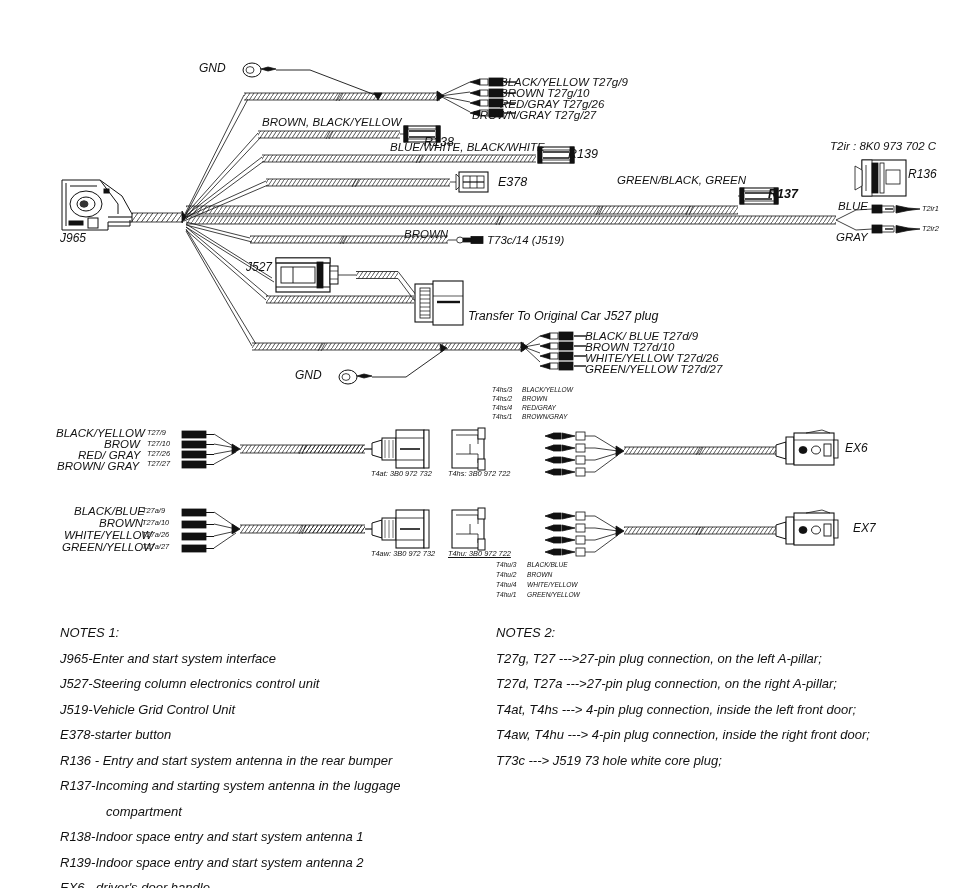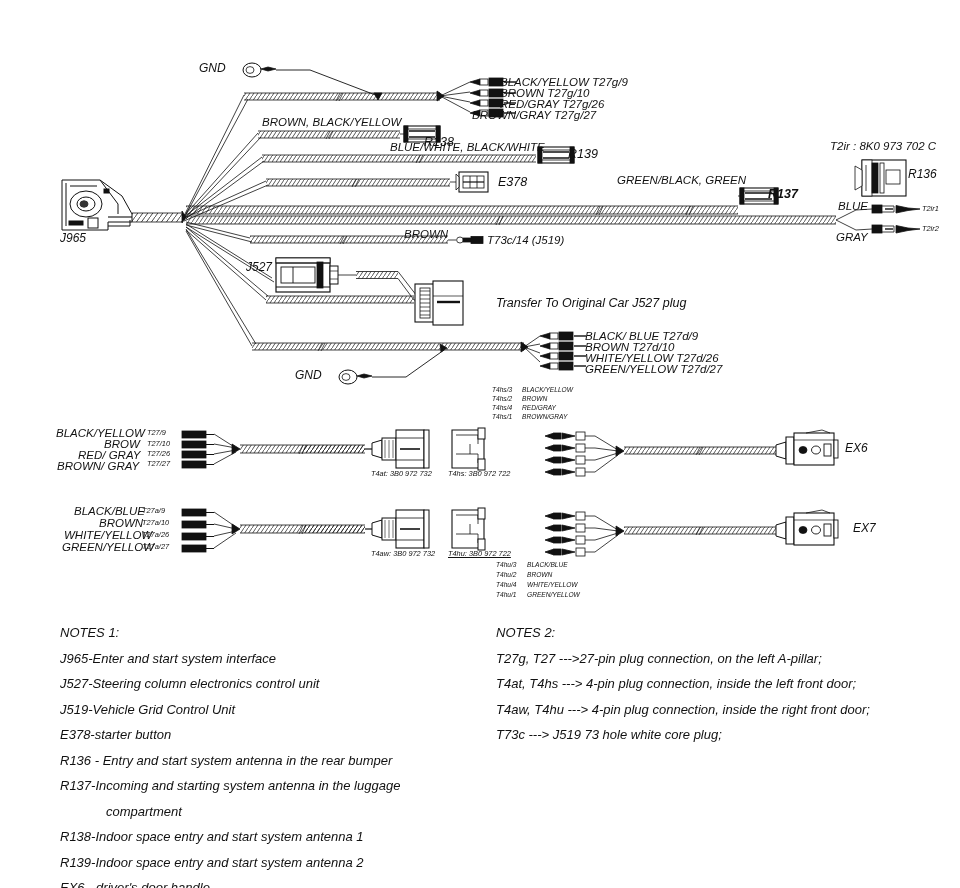"Transfer To Original Car J527" div.lbl { margin-left: 28px -> none; top: 297px -> 310px }
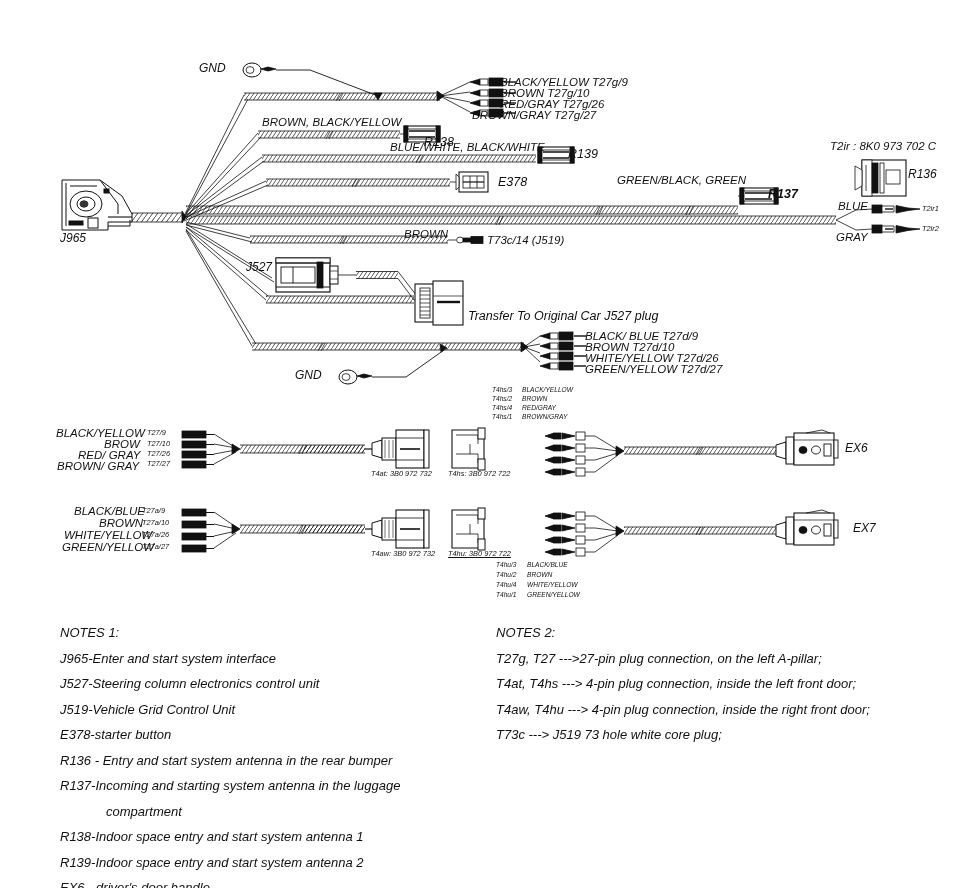"T27d, T27a --->27-pin plug connection," div { html: none -> <div>T27d, T27a ---&gt;27-pin plug connection, on the right A-pillar;</div> }
